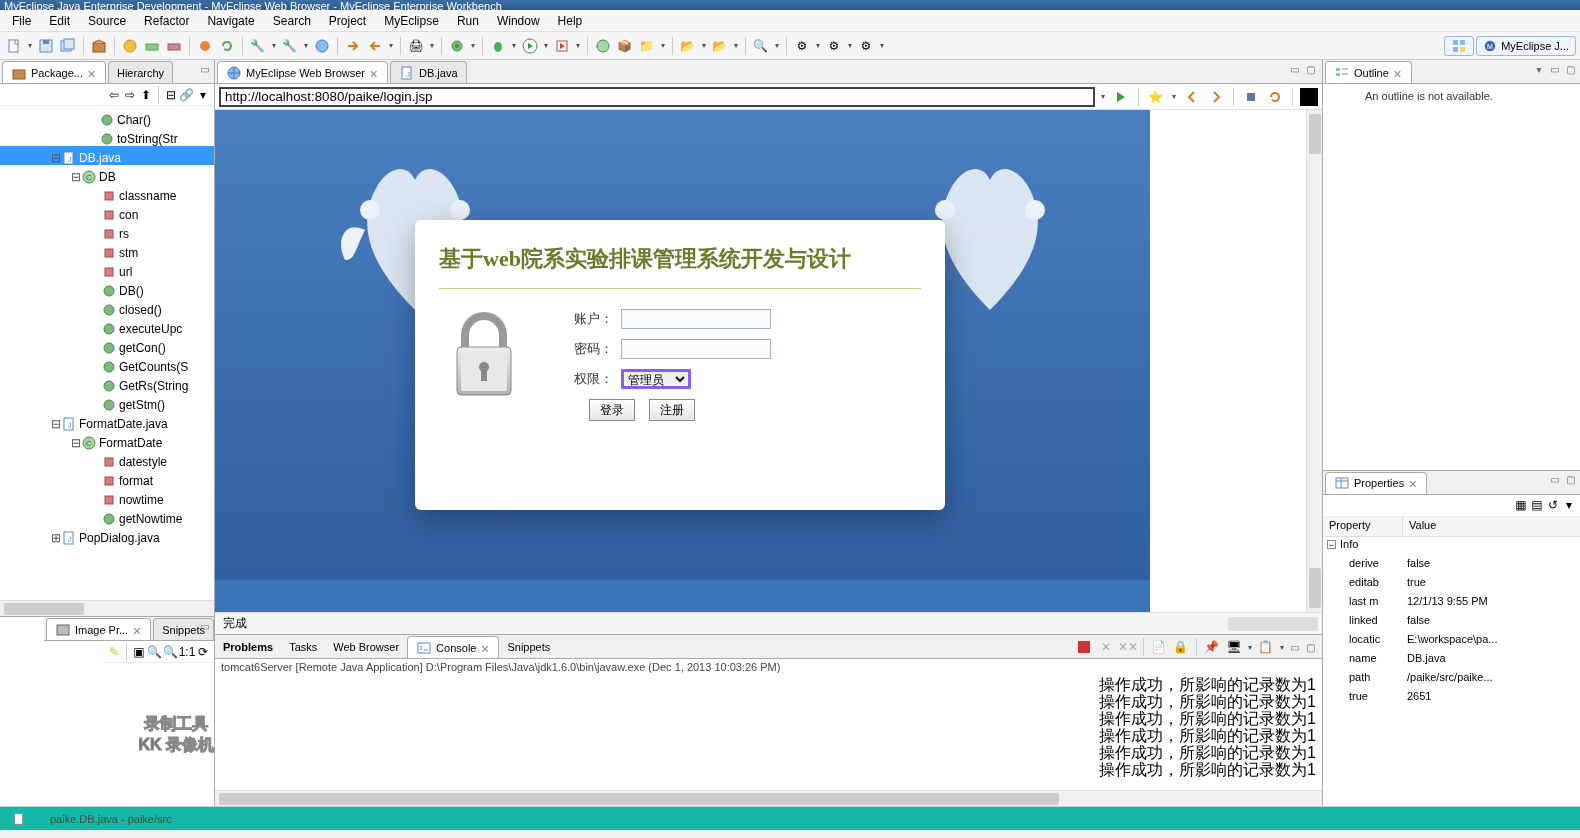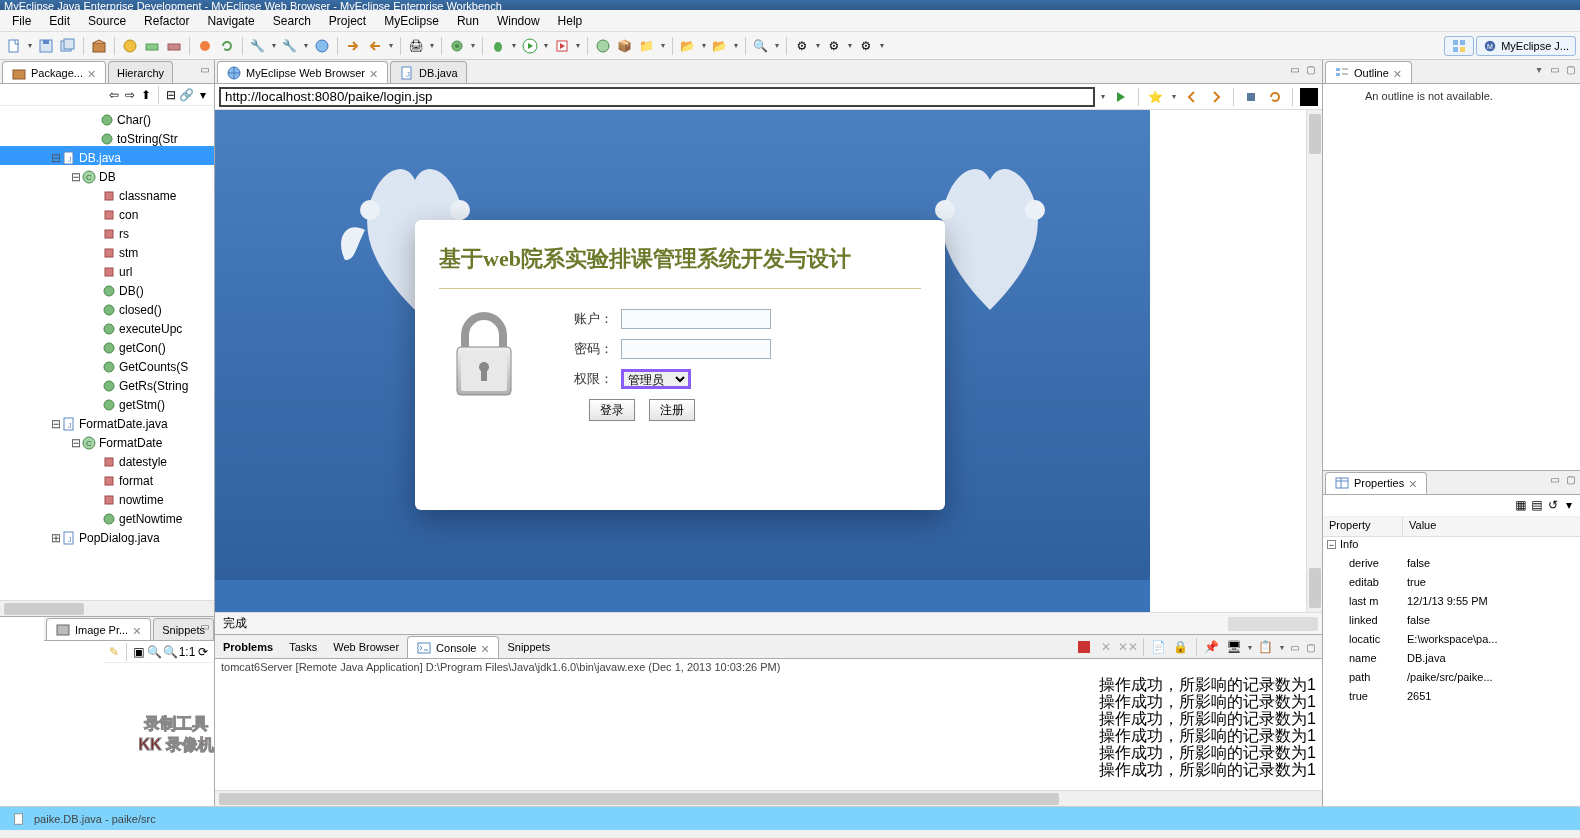"录制工具" .watermark { color: #7f1d1d -> #737373 }
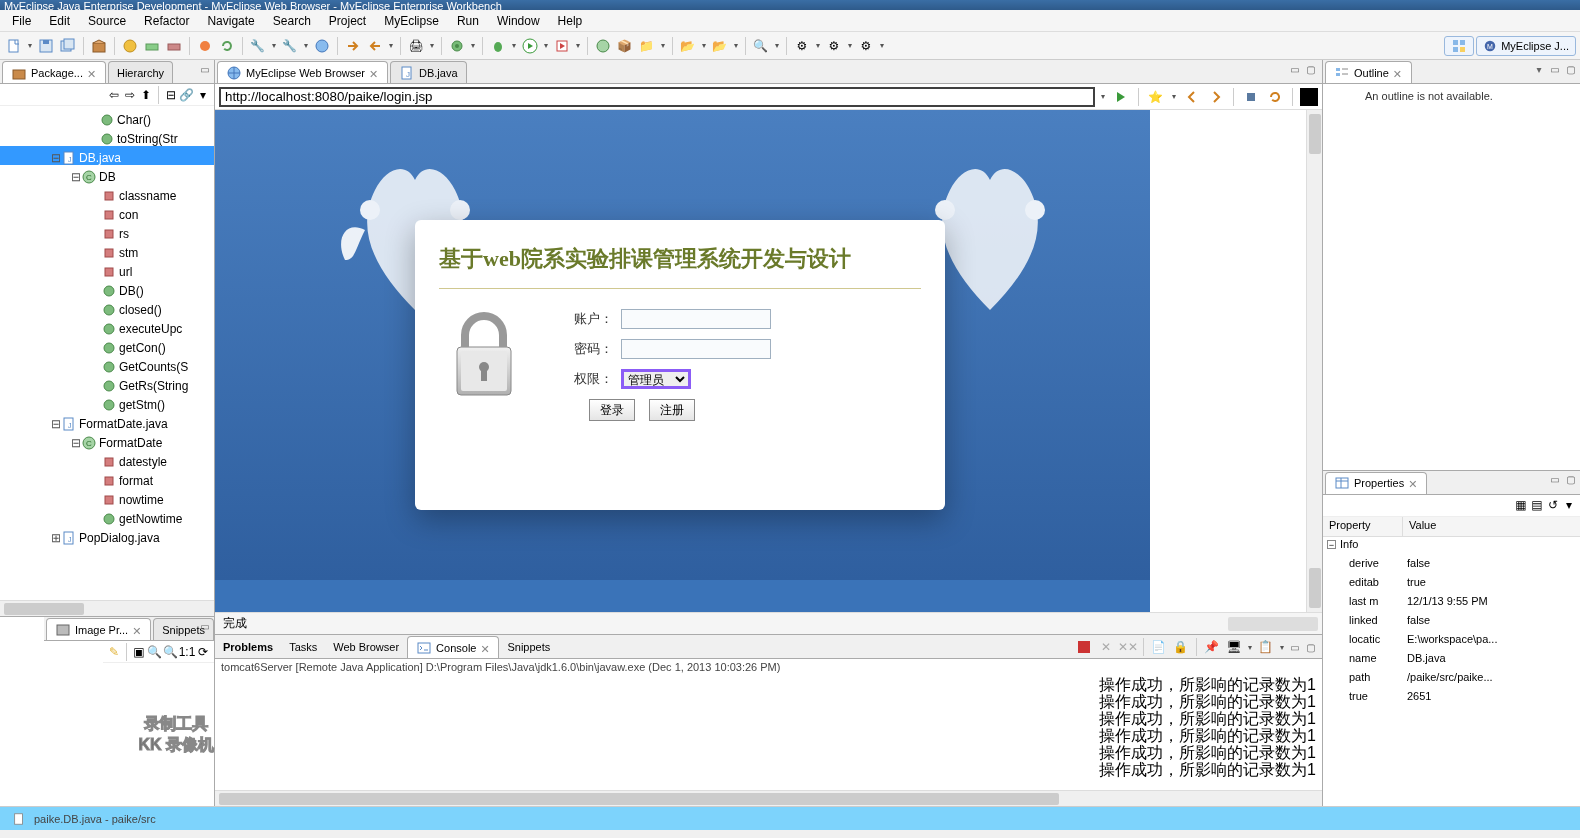"paike.DB.java - paike/src" .bottom-status { background: #7dd3fc -> #14b8a6; gap: 8px -> 24px }
